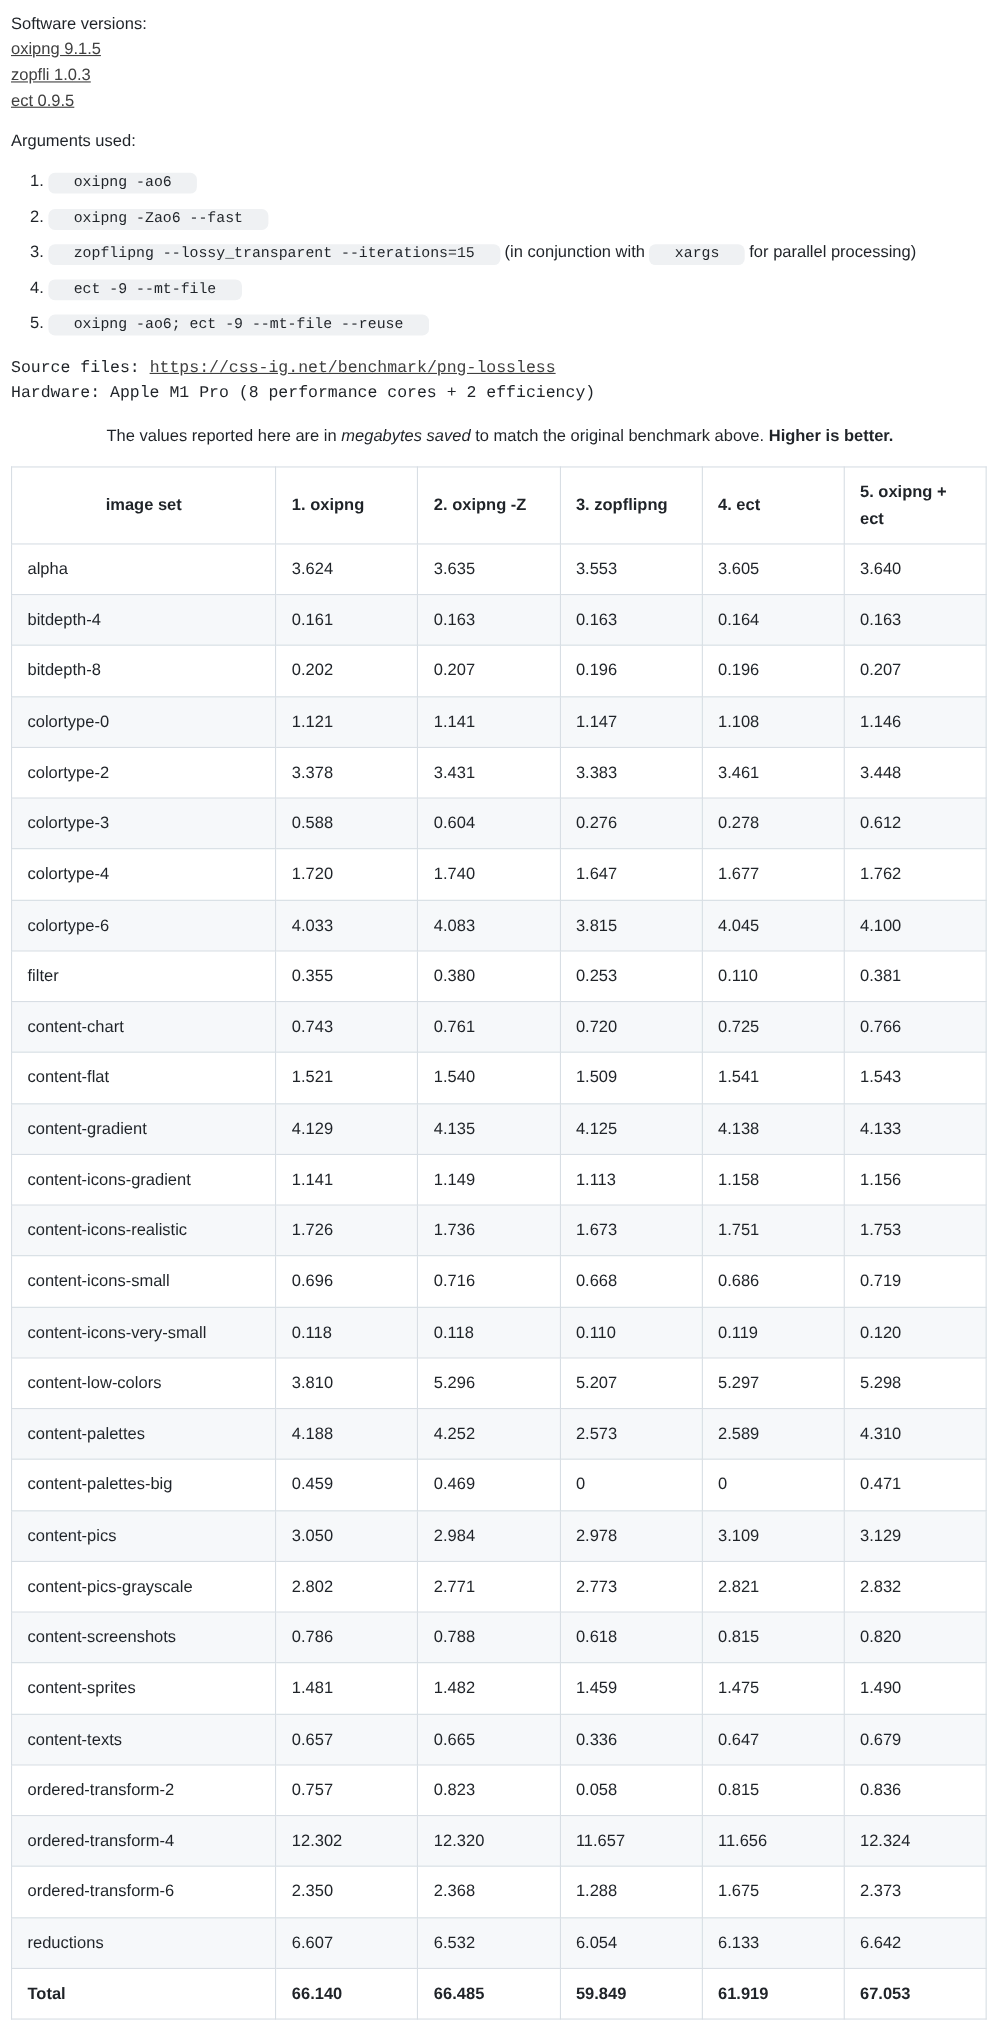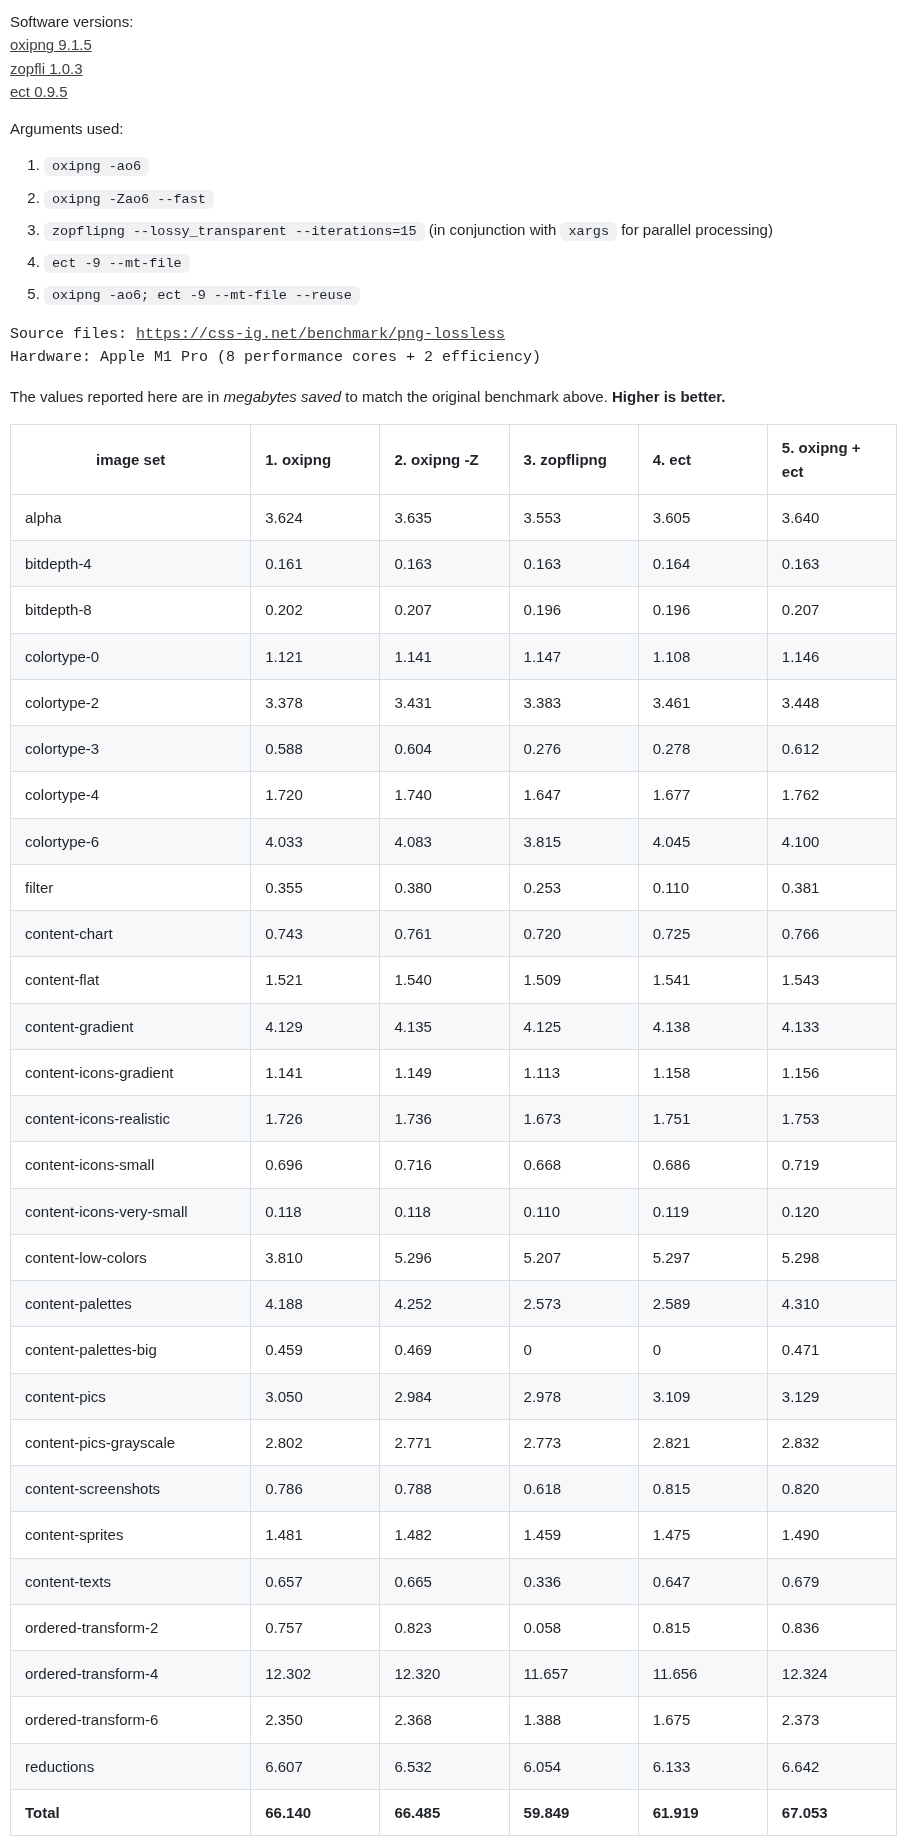"oxipng -ao6" code, .code { padding: 2px 8px -> 2px 23px }
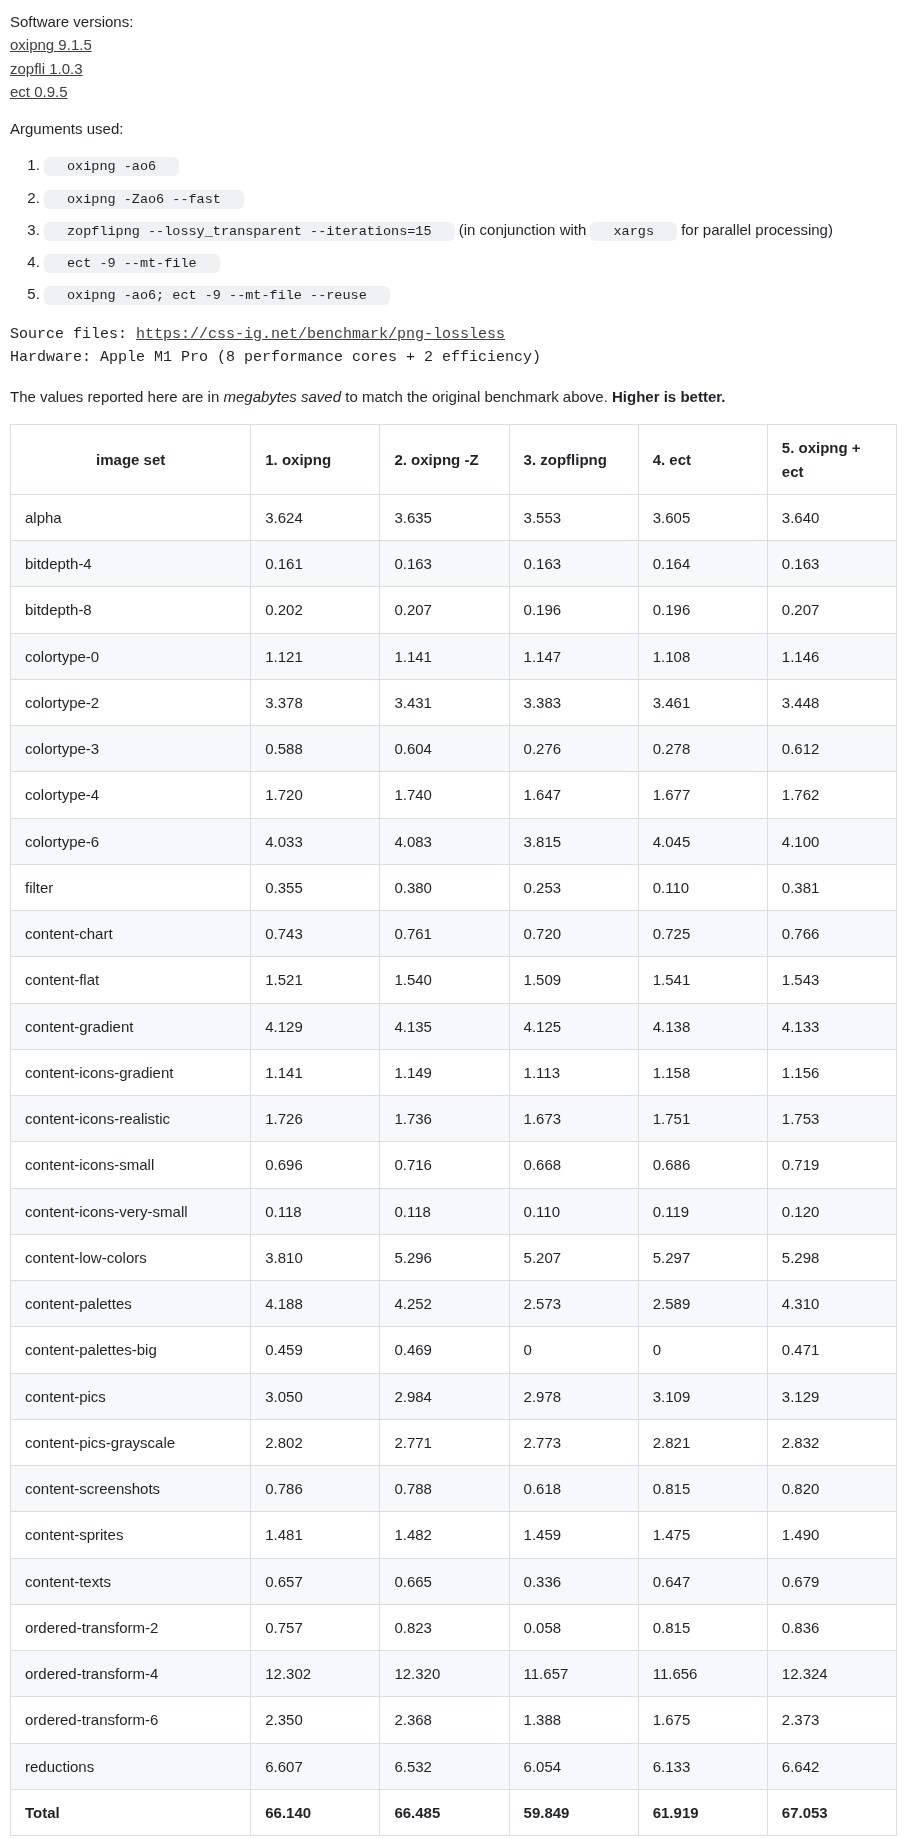"The values reported here are" .note { text-align: none -> center }
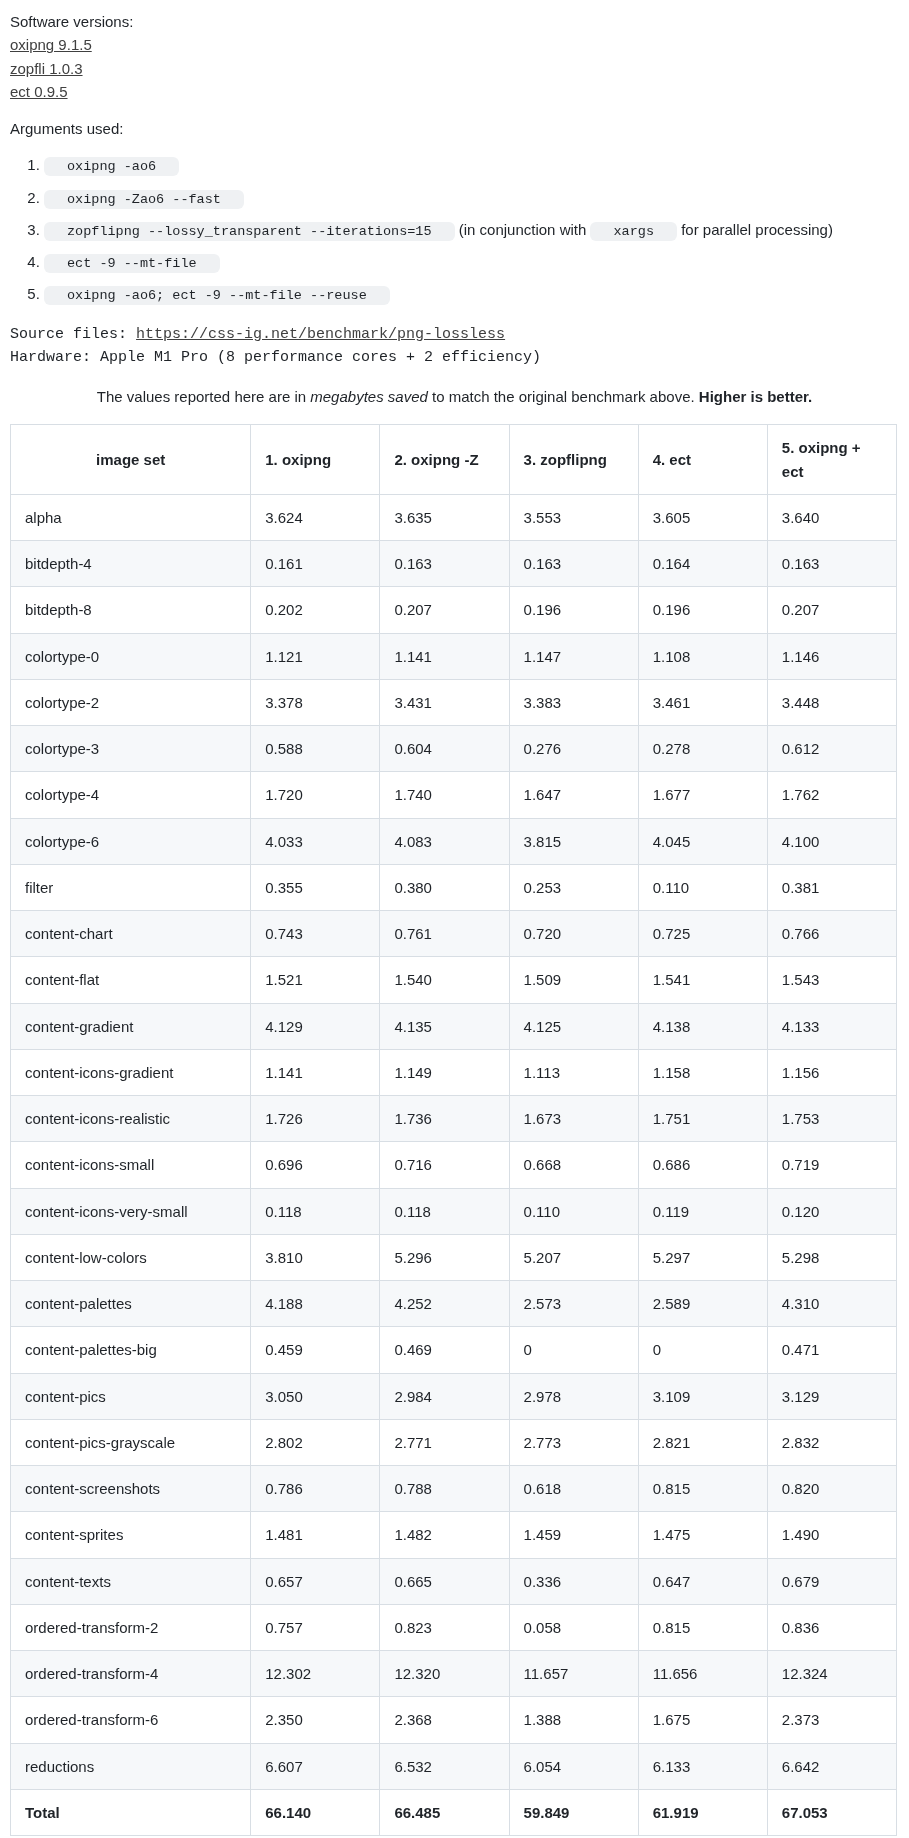"1.388" td { text: 1.388 -> 1.288 }
